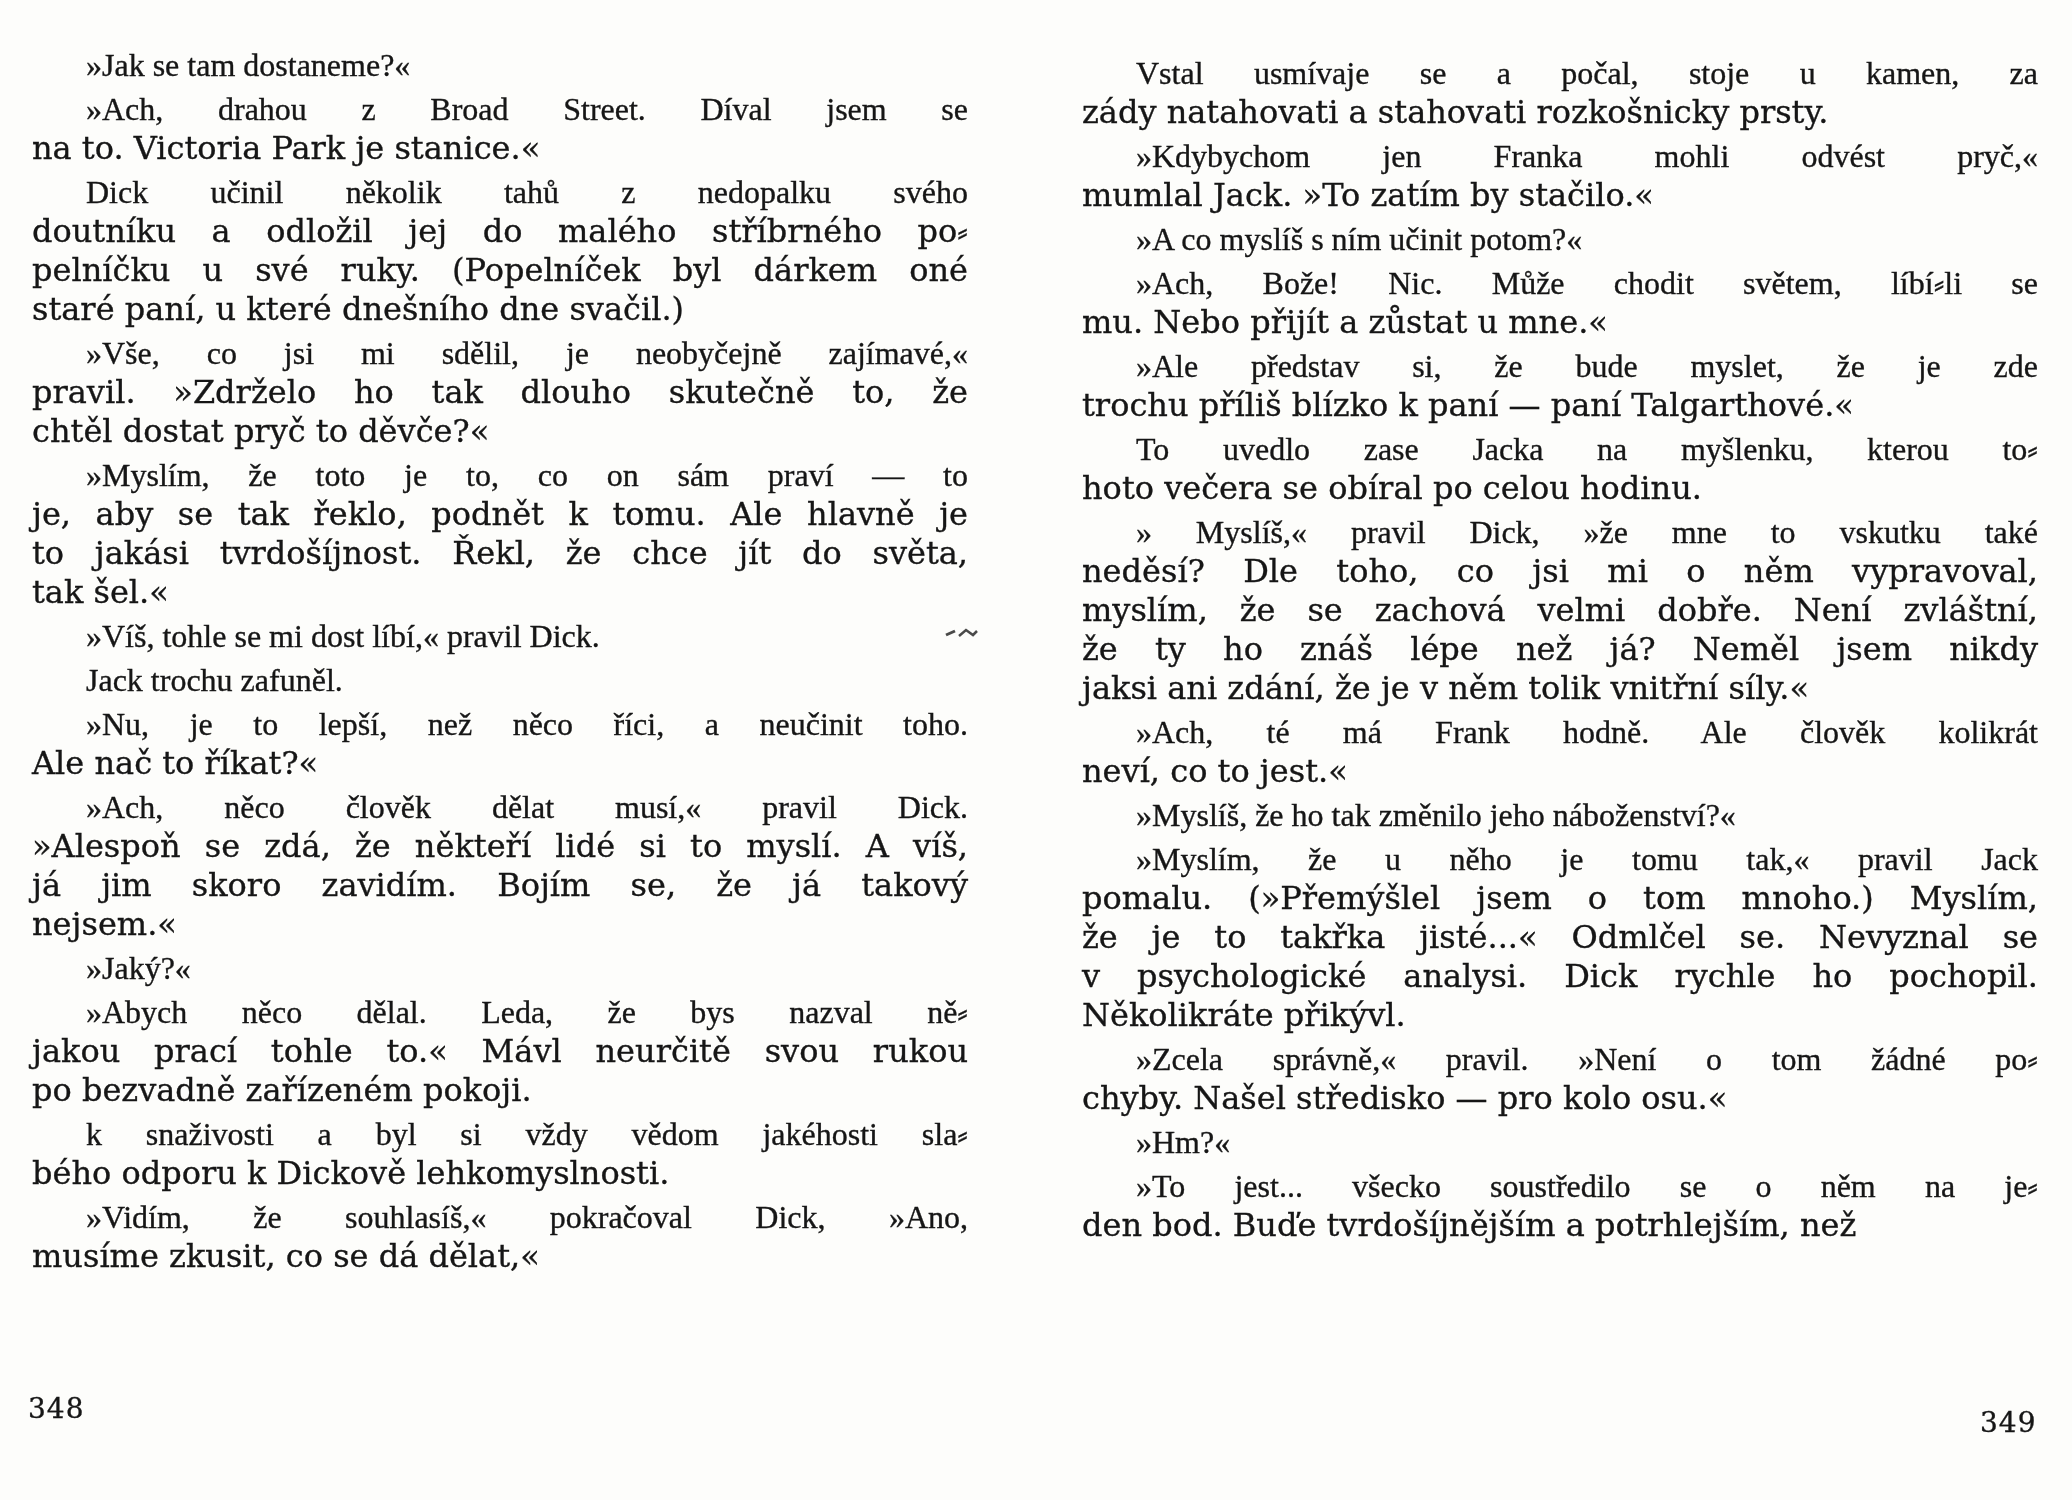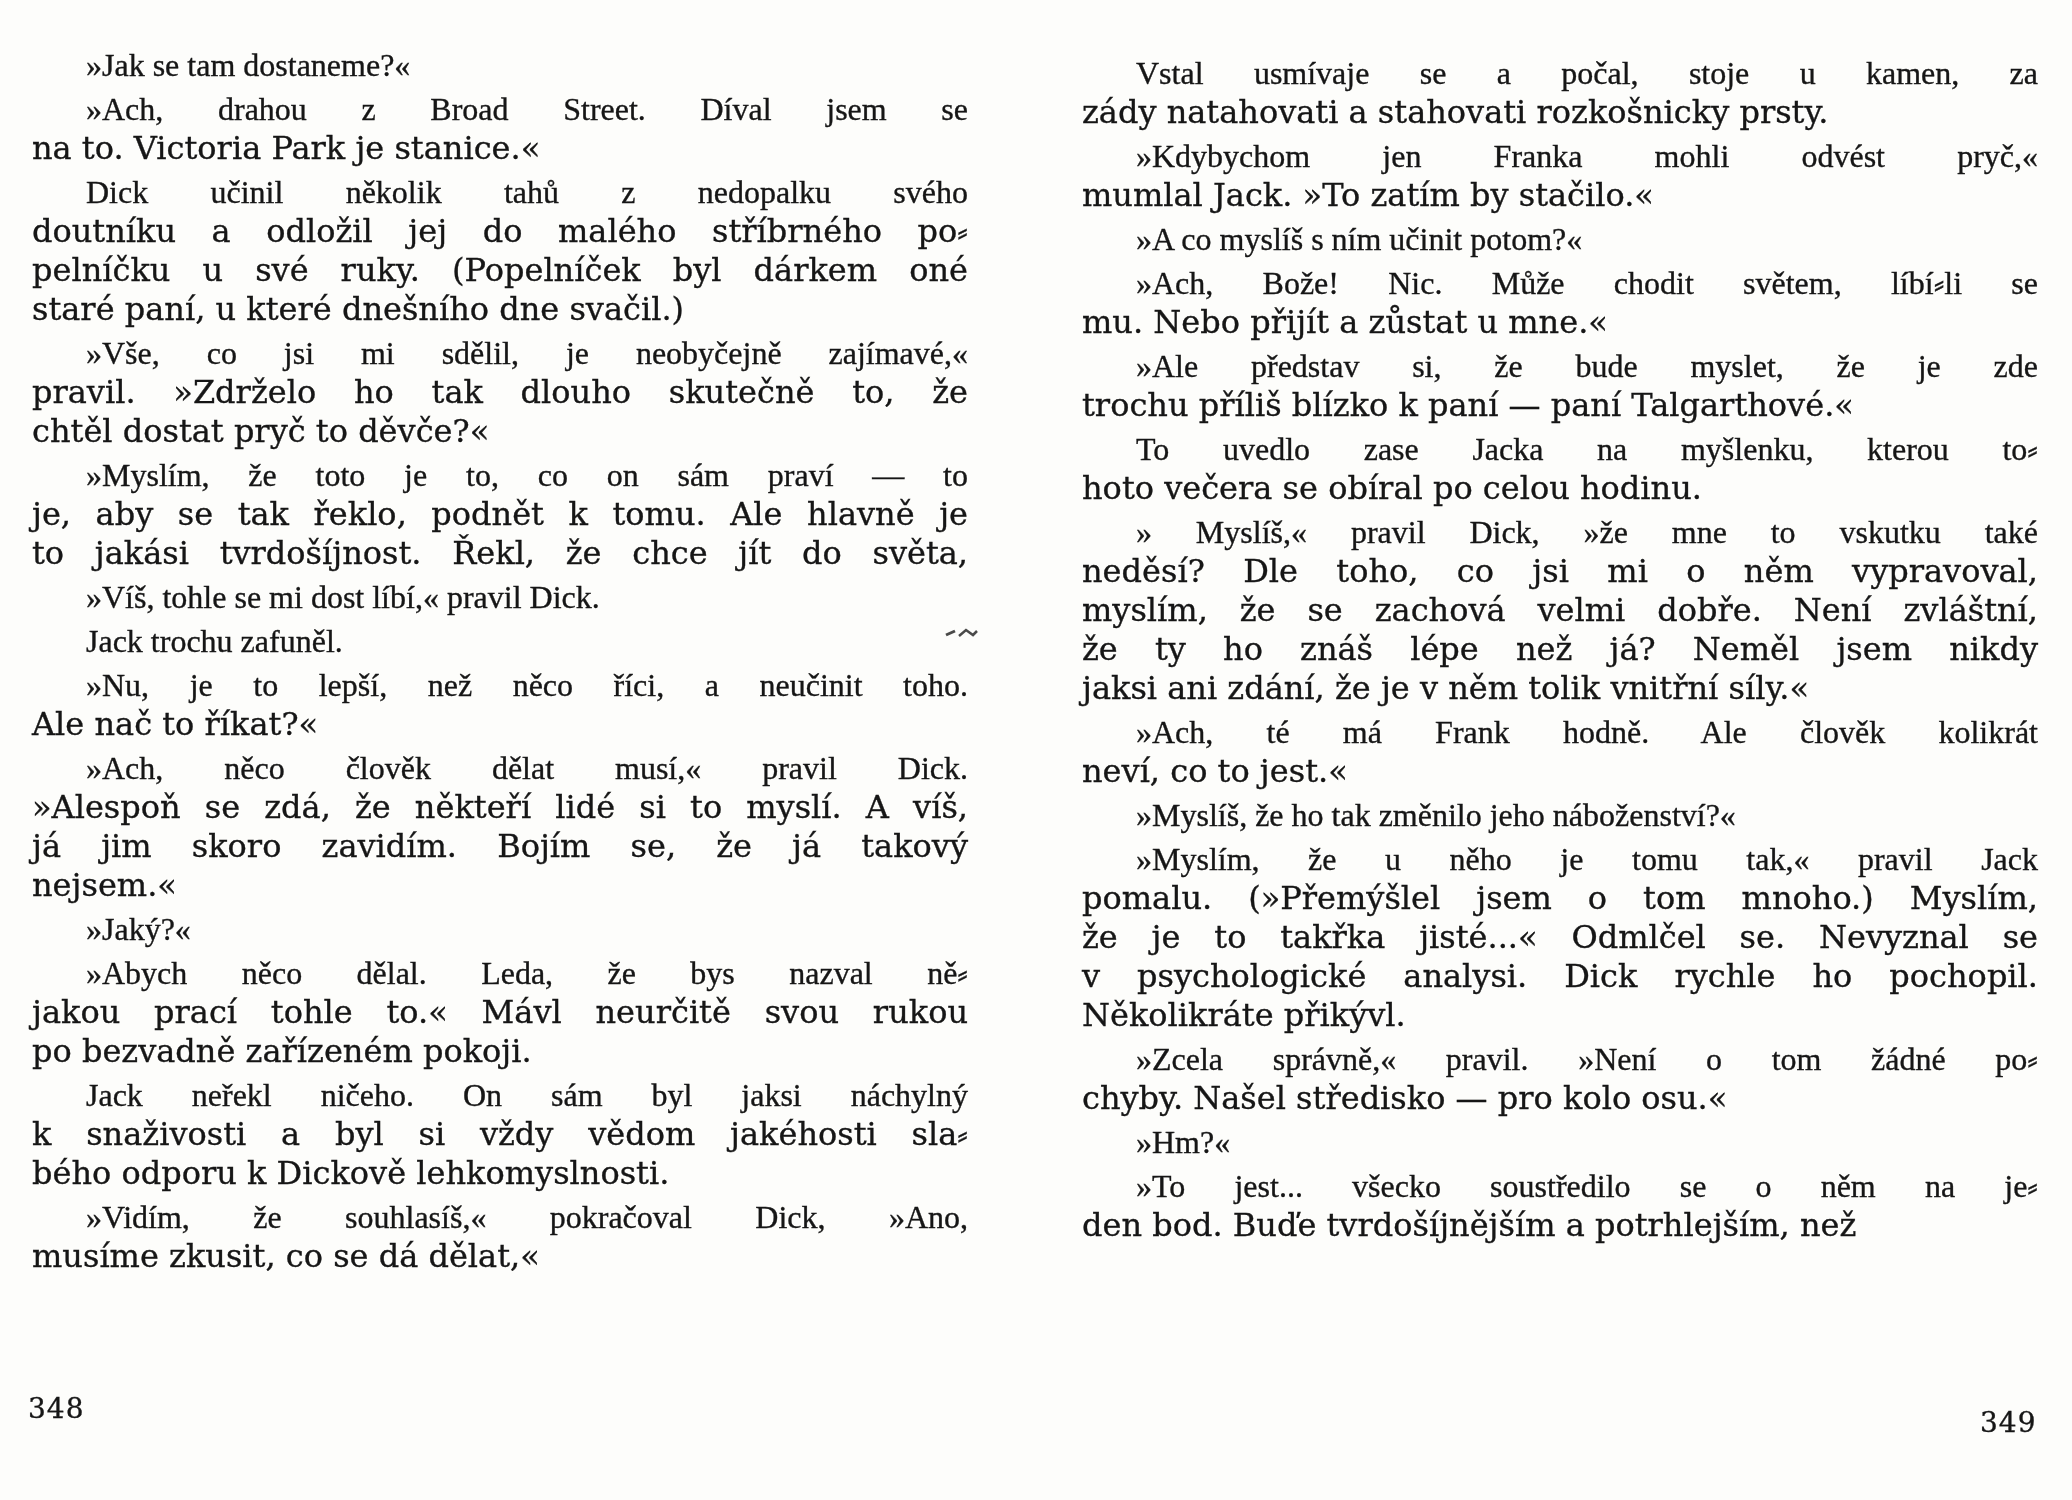"tak šel.«" div.line { html: none -> <div>tak šel.«</div> }
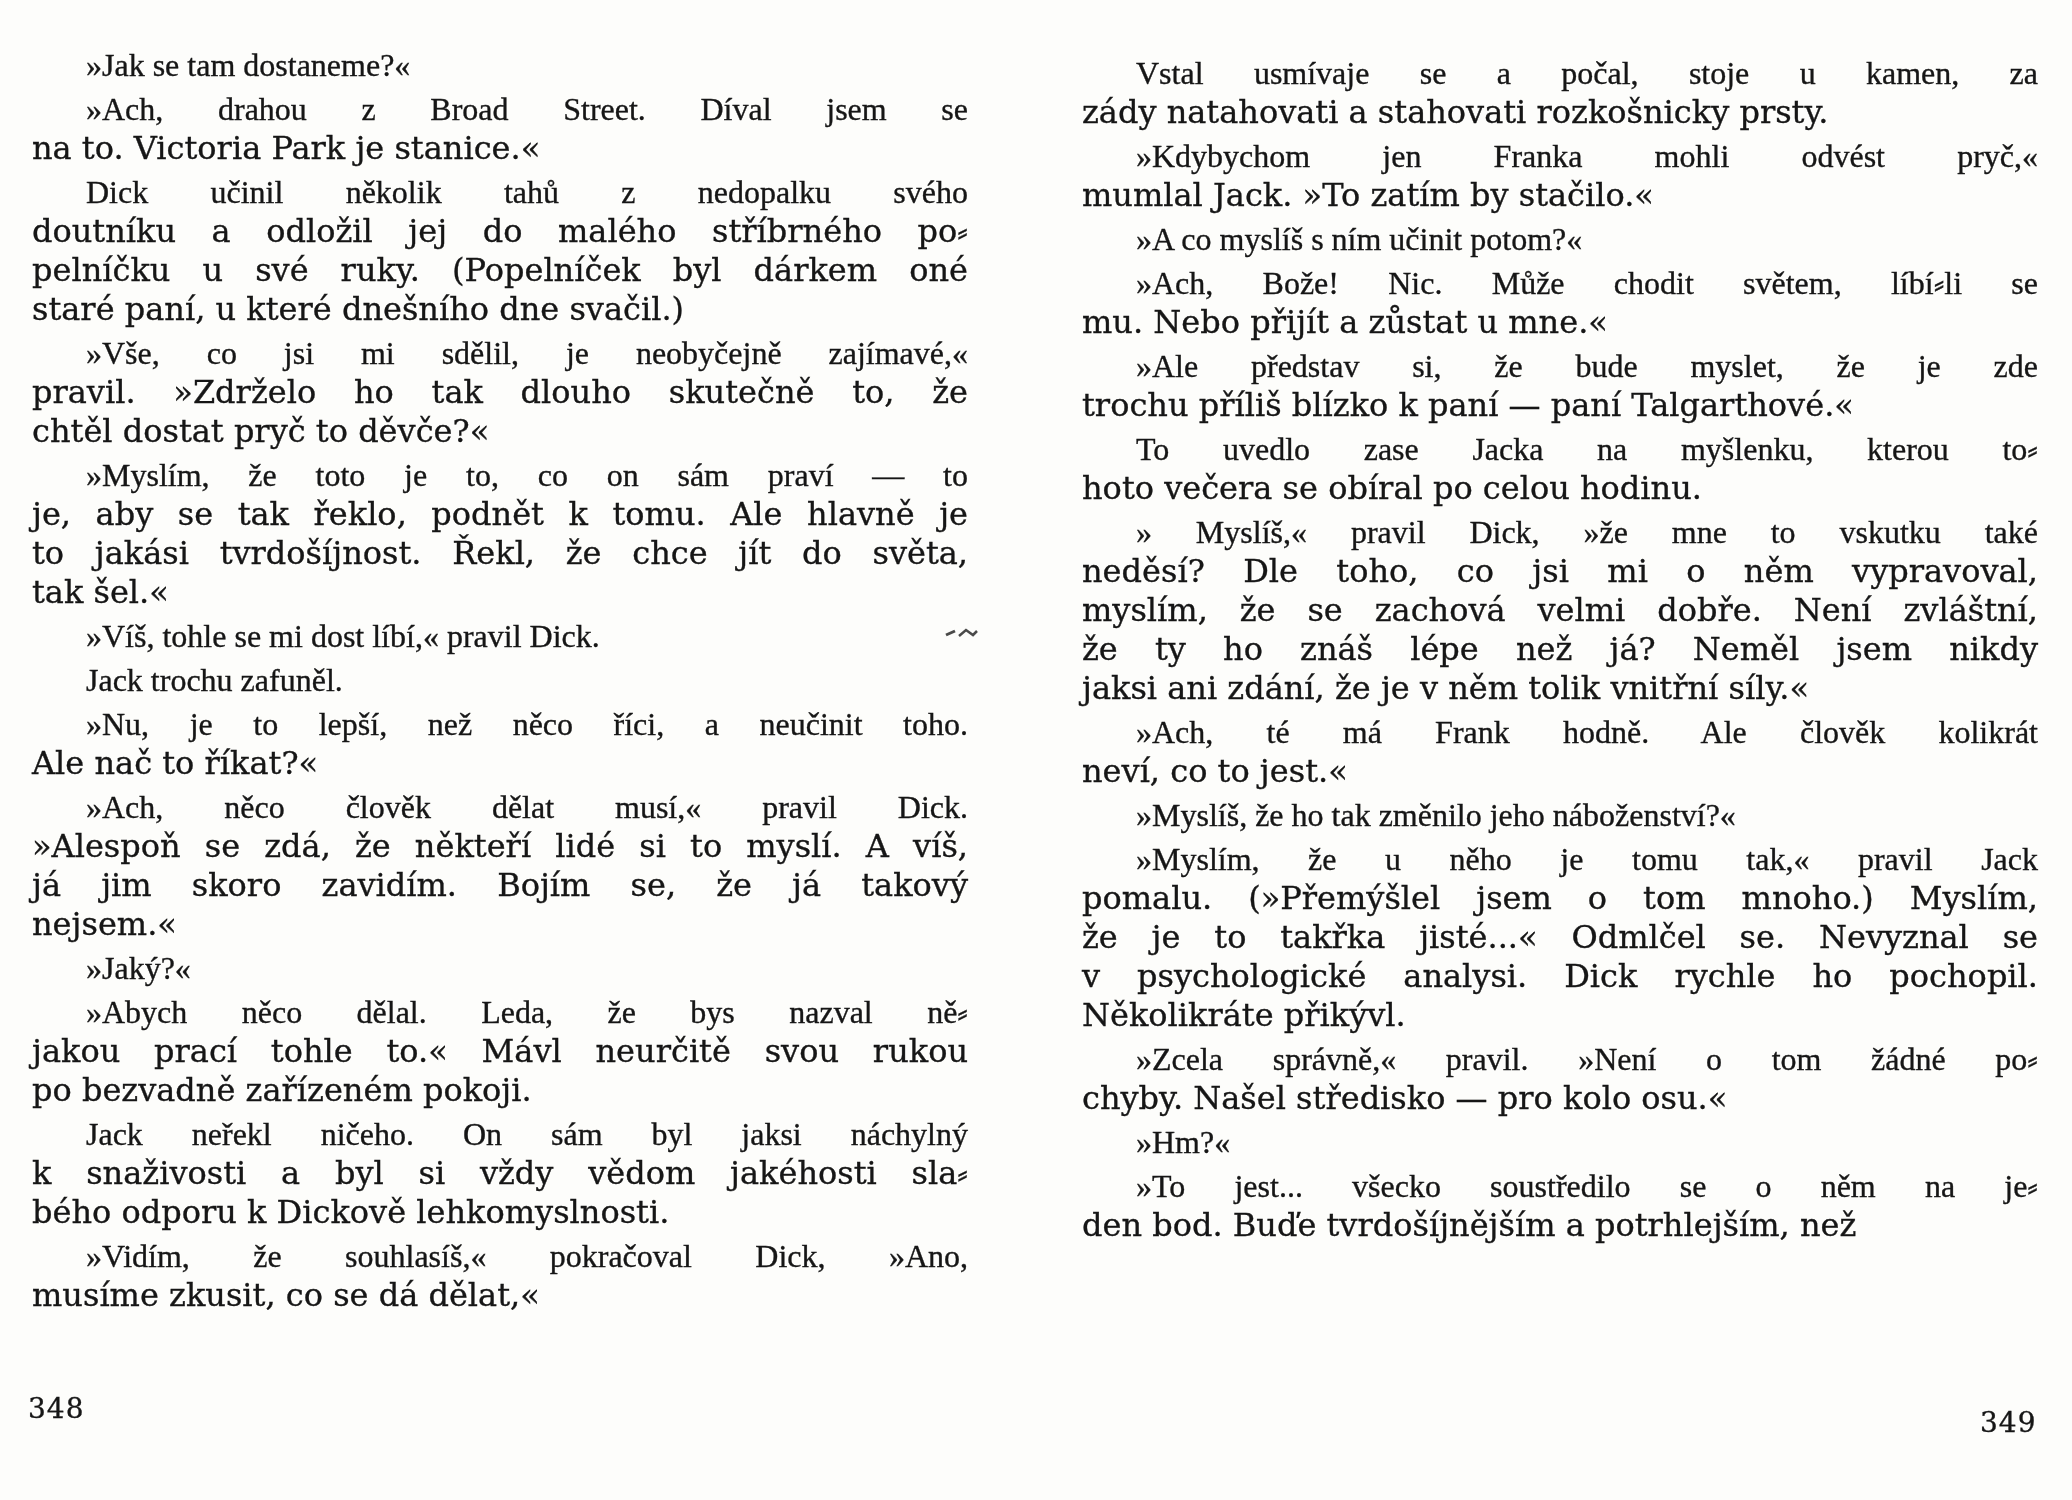"Jack neřekl ničeho. On sám" div.line { html: <div>Jack neřekl ničeho. On sám byl jaksi náchylný</div> -> none }
